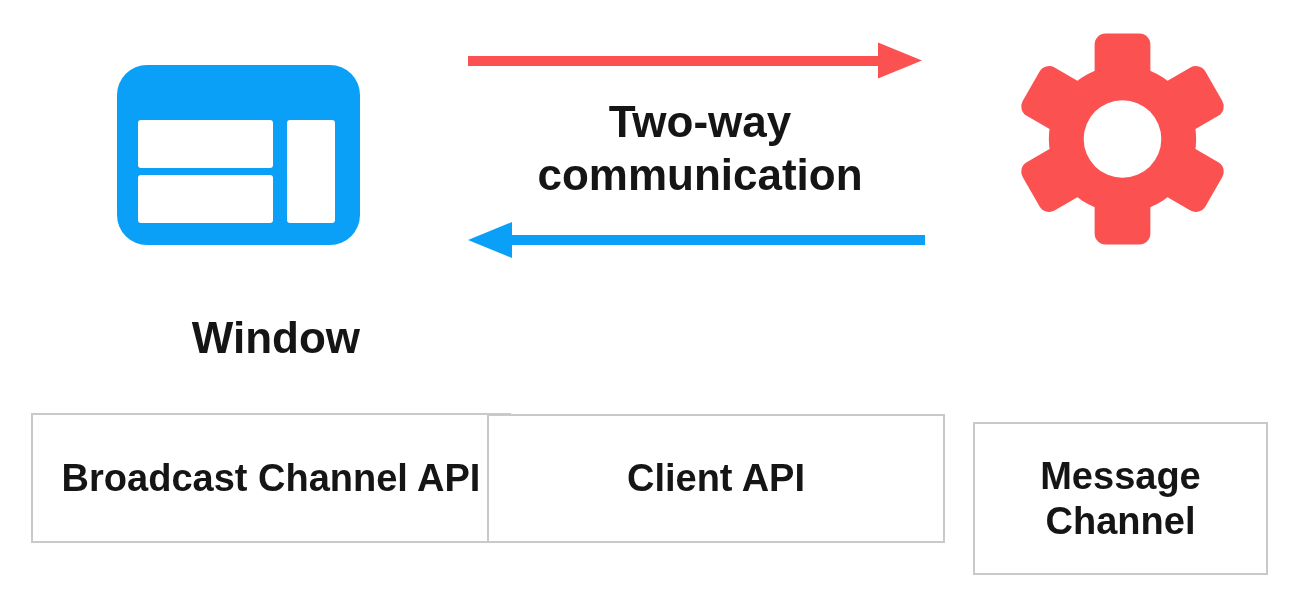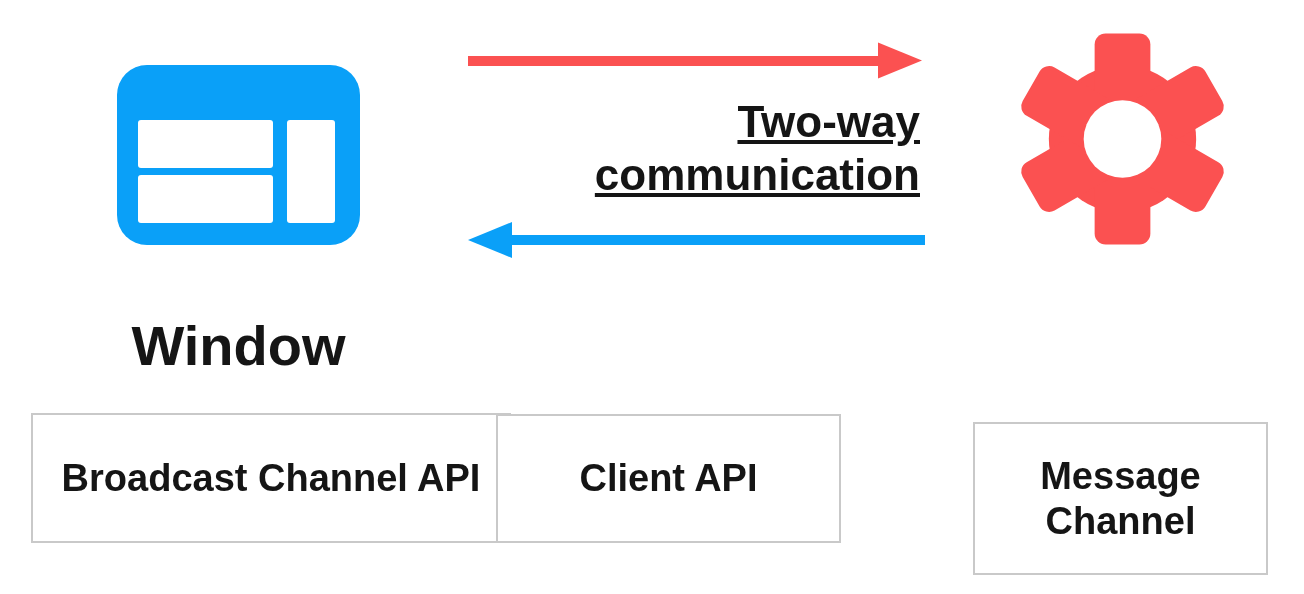"Two-way communication" .comm-label { text-align: right -> center; text-decoration: underline -> none }
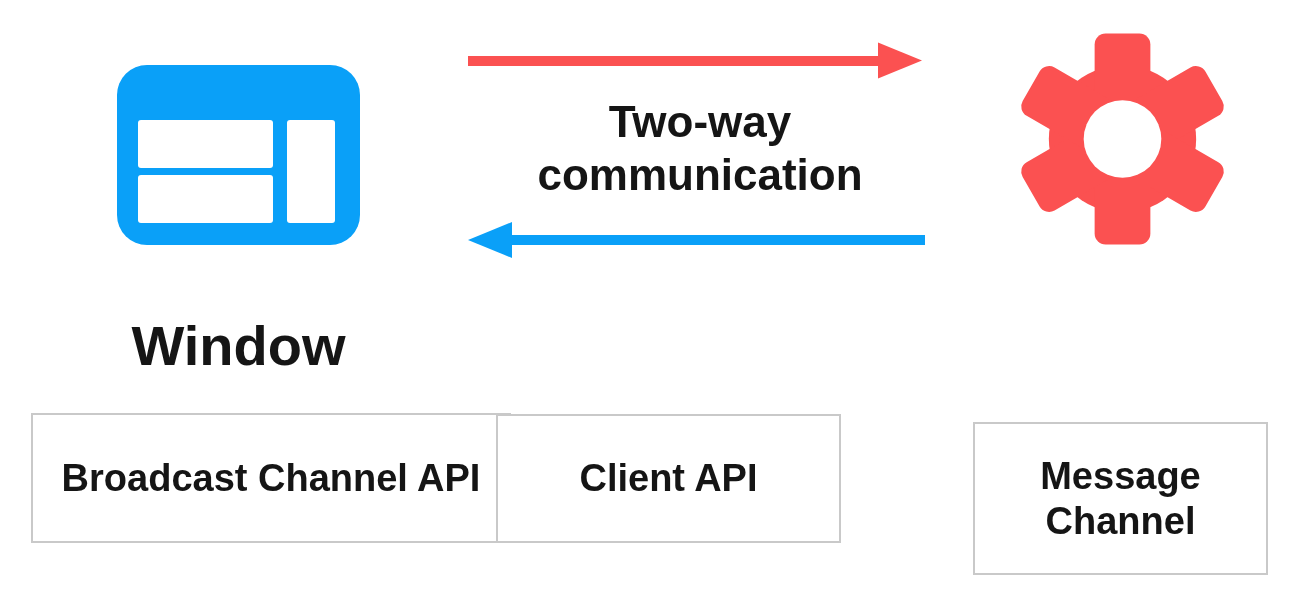"Window" .node-label { font-size: 56px -> 44px; text-align: center -> right }
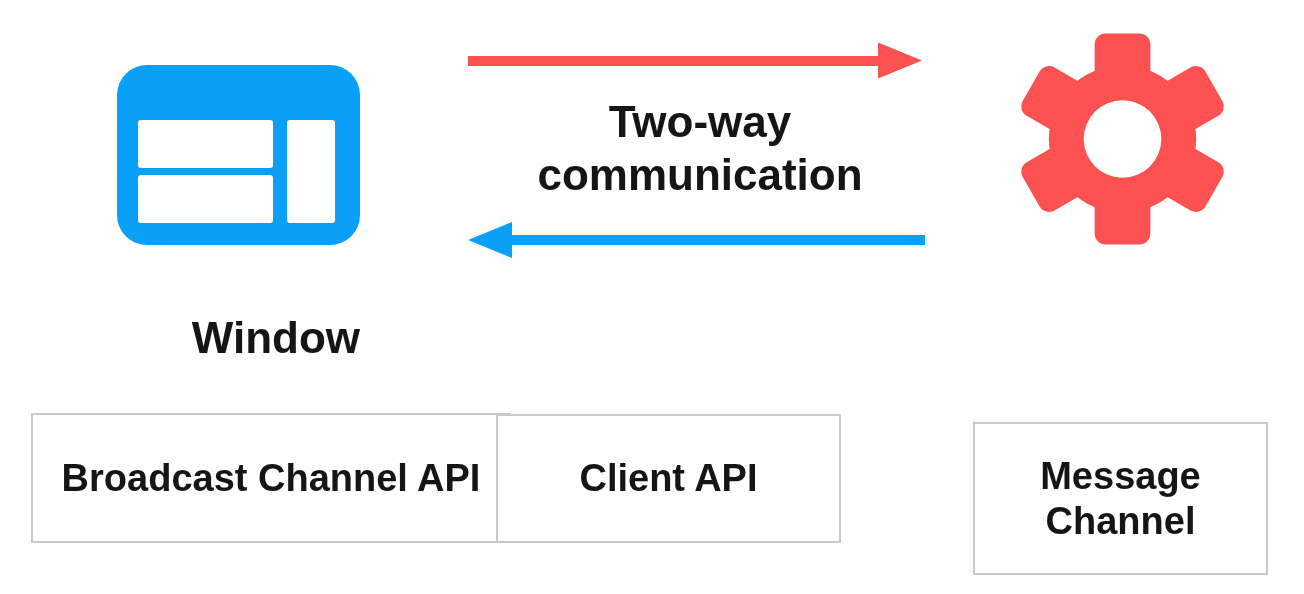"Client API" div.channel-box { margin-left: 9px -> none; width: 345px -> 458px }
